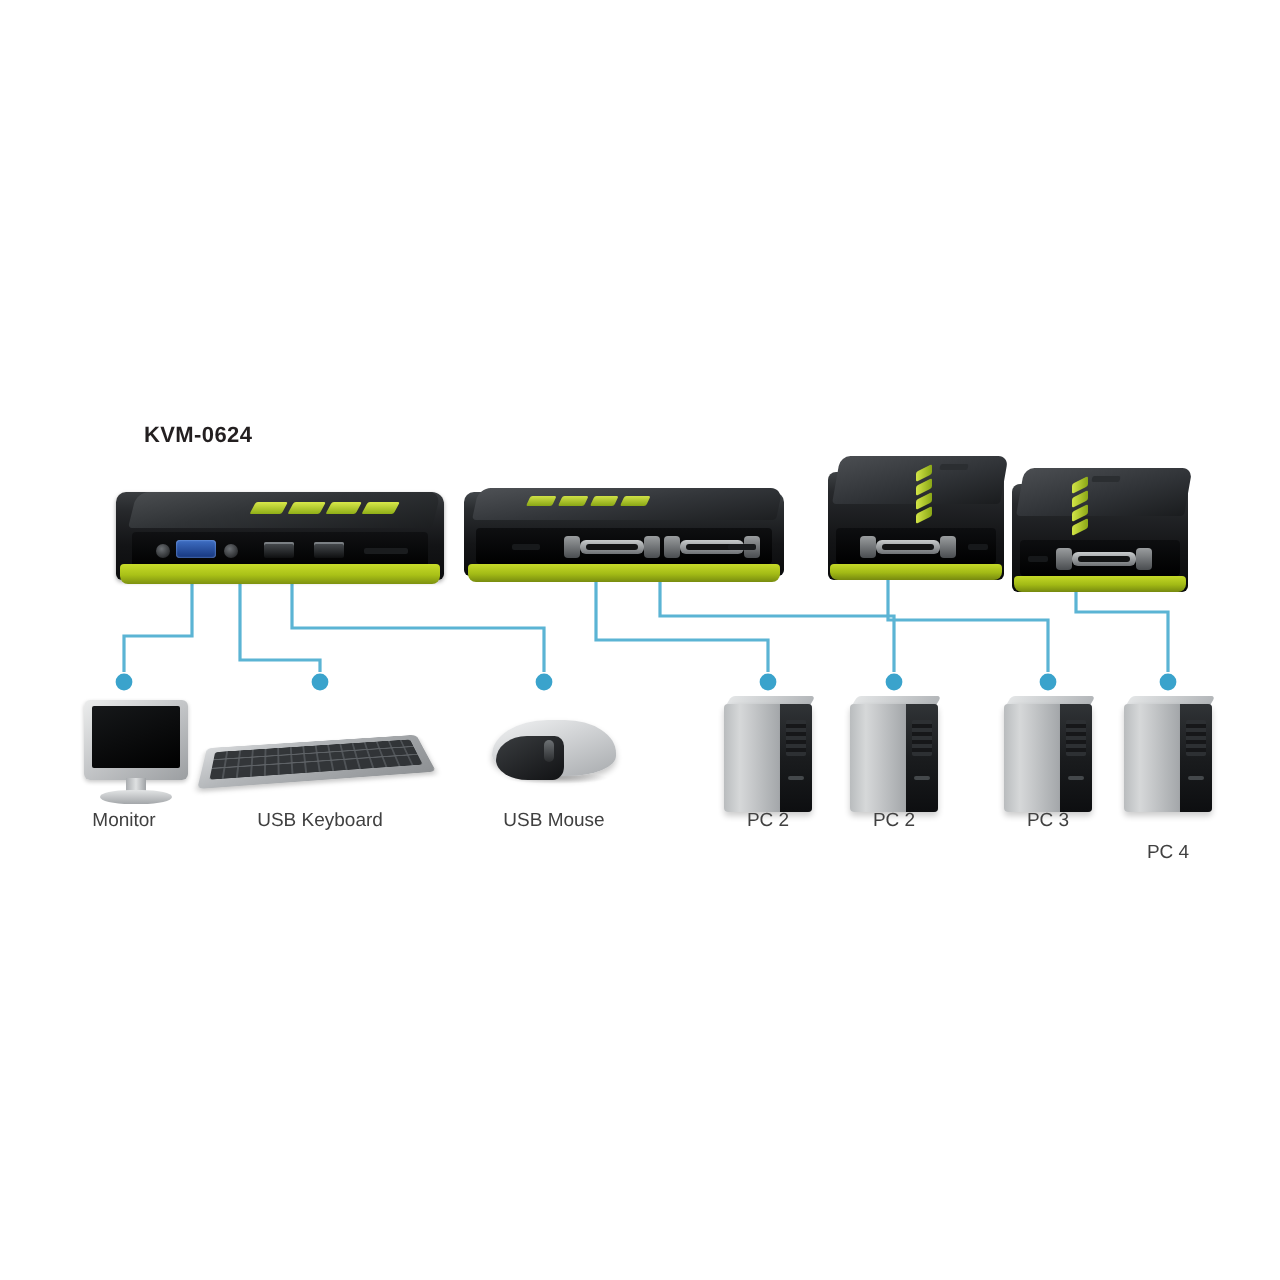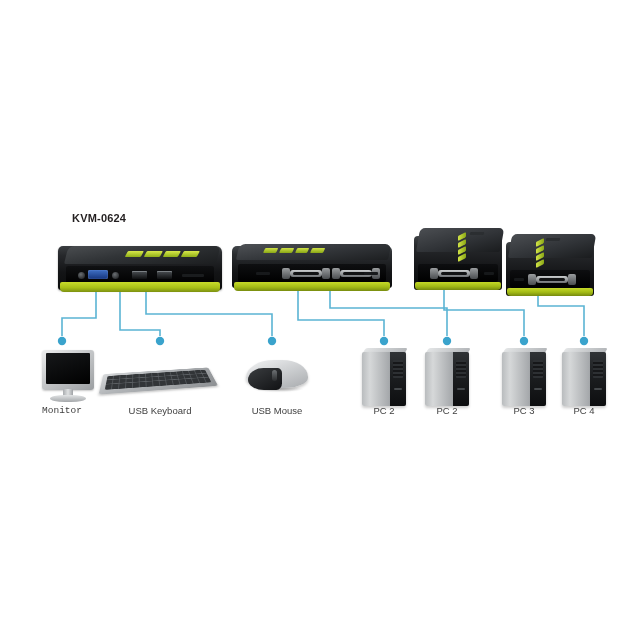"Monitor" div.plabel { font-family: Liberation Mono, monospace -> none }
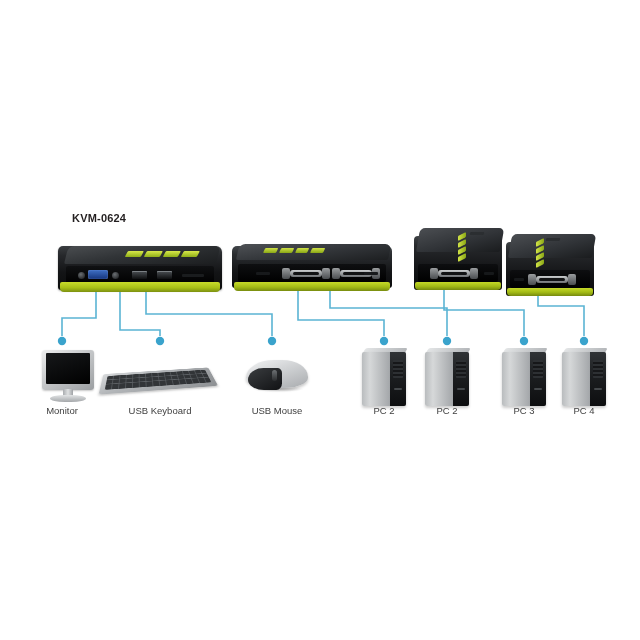"PC 4" div.plabel { top: 405px -> 421px }
